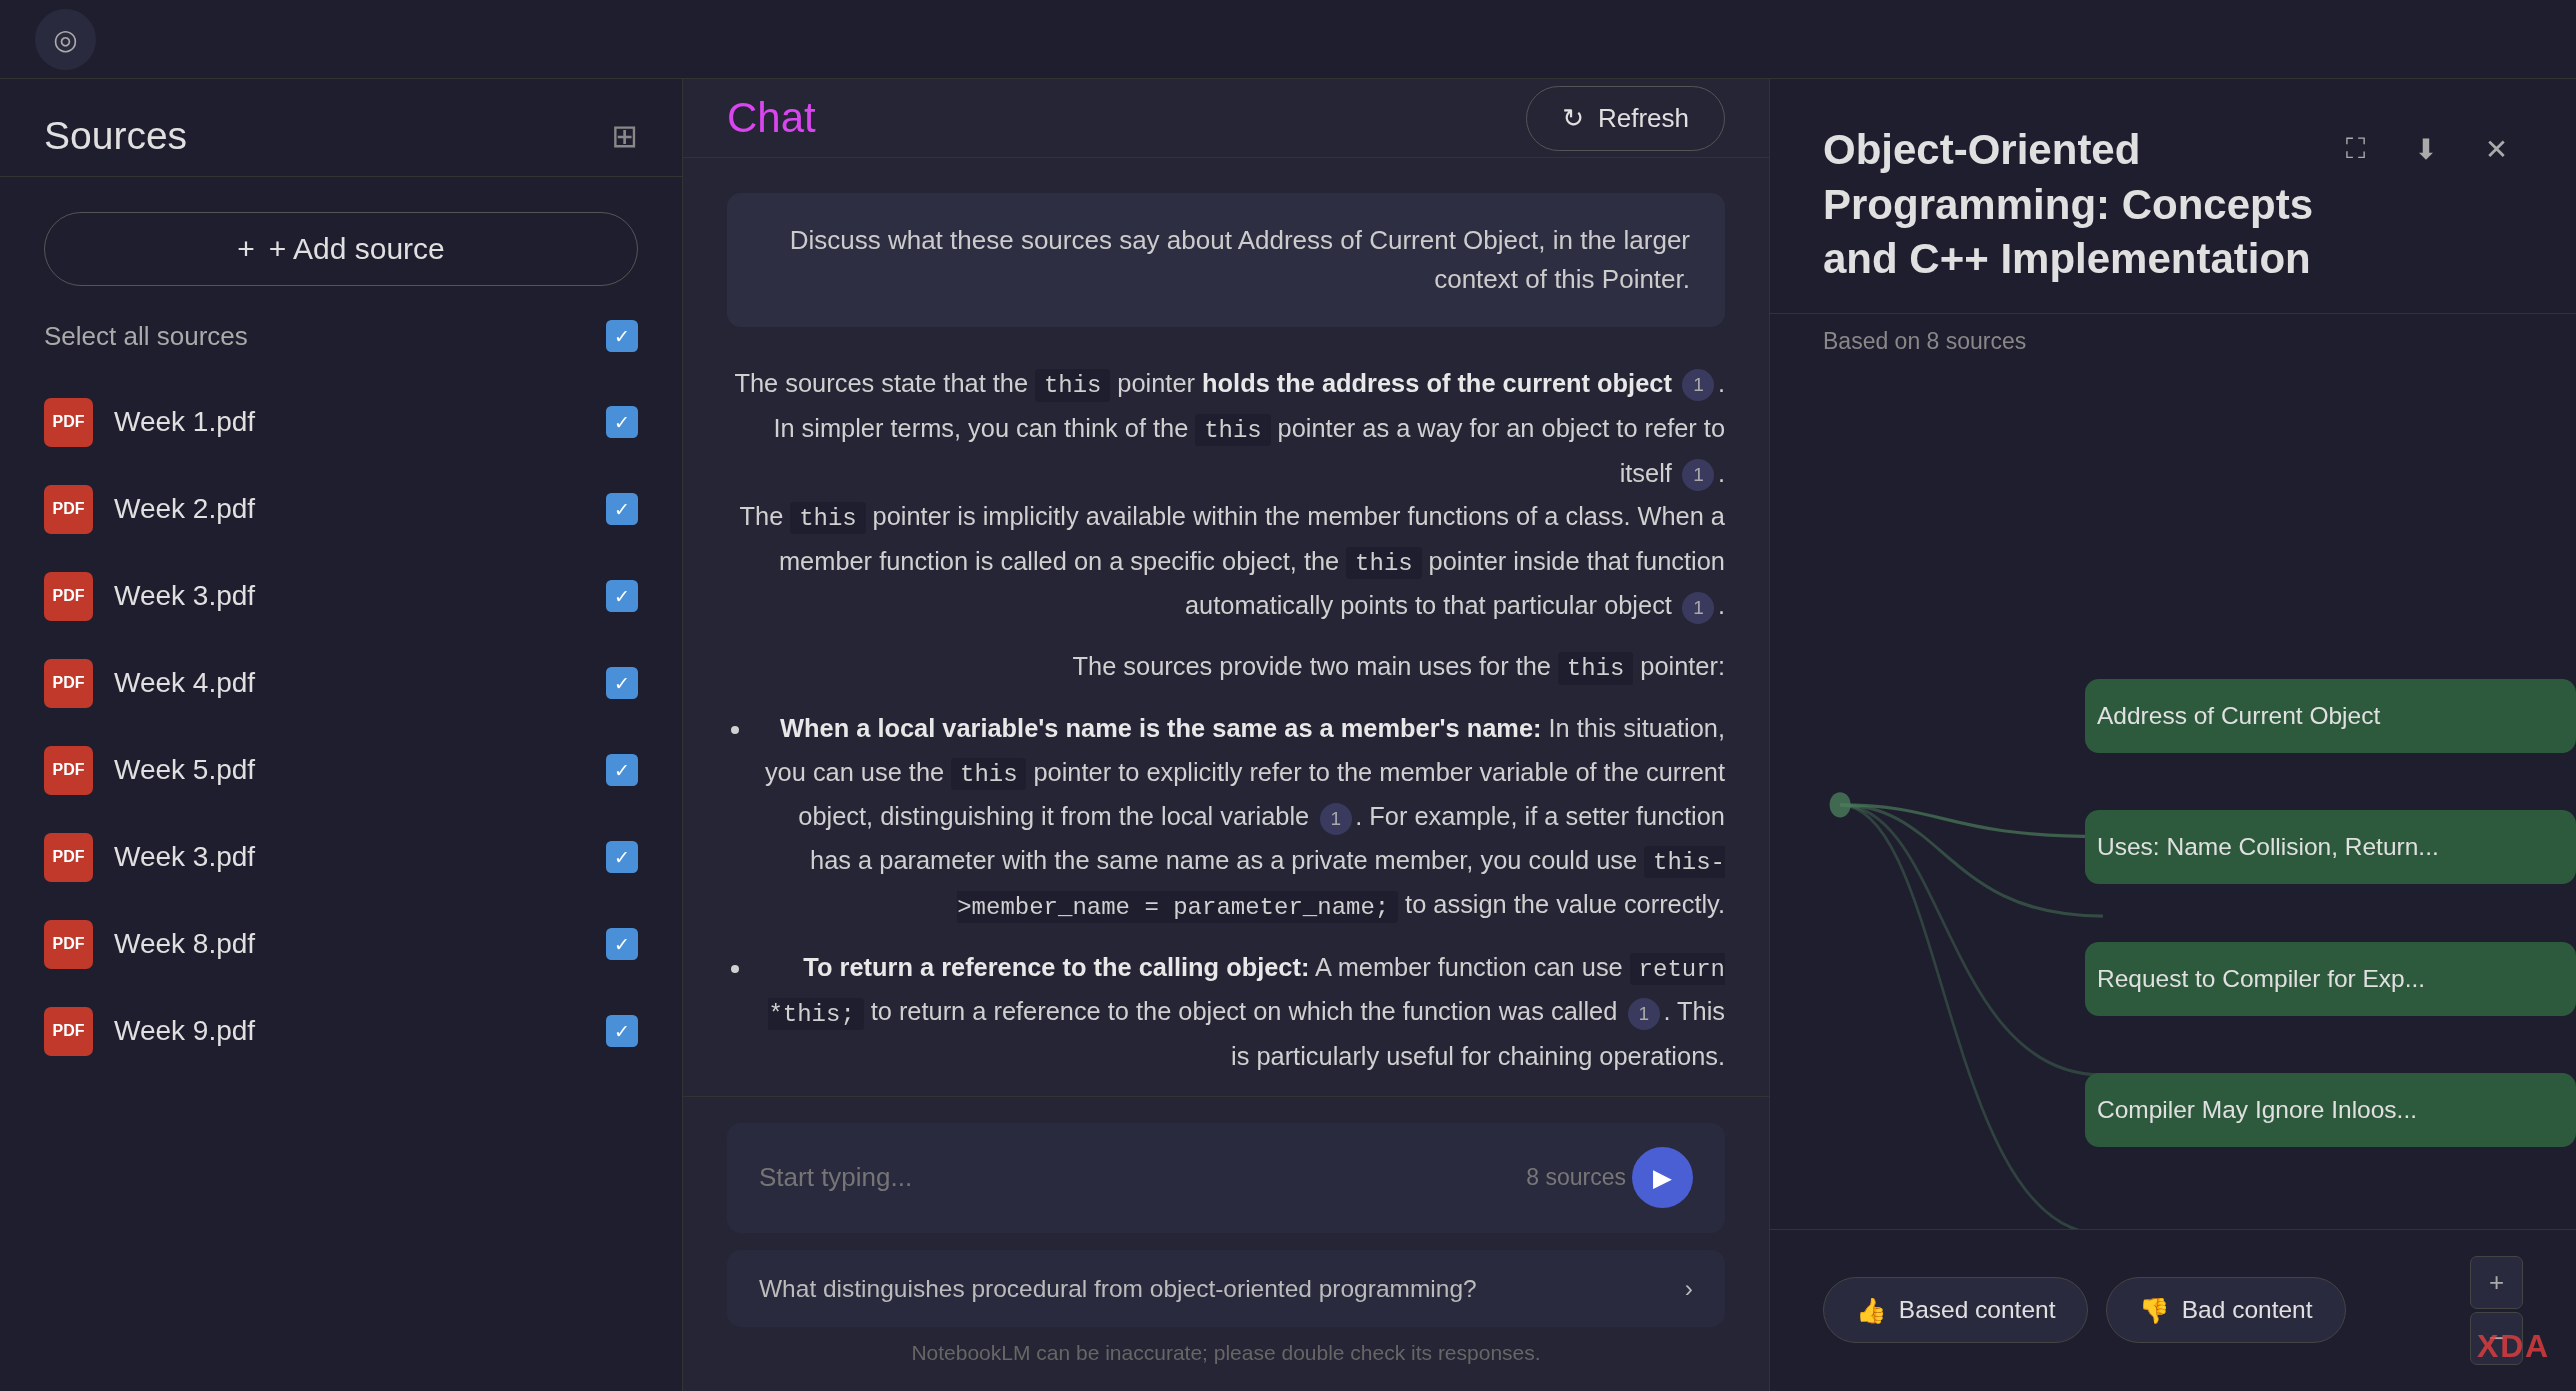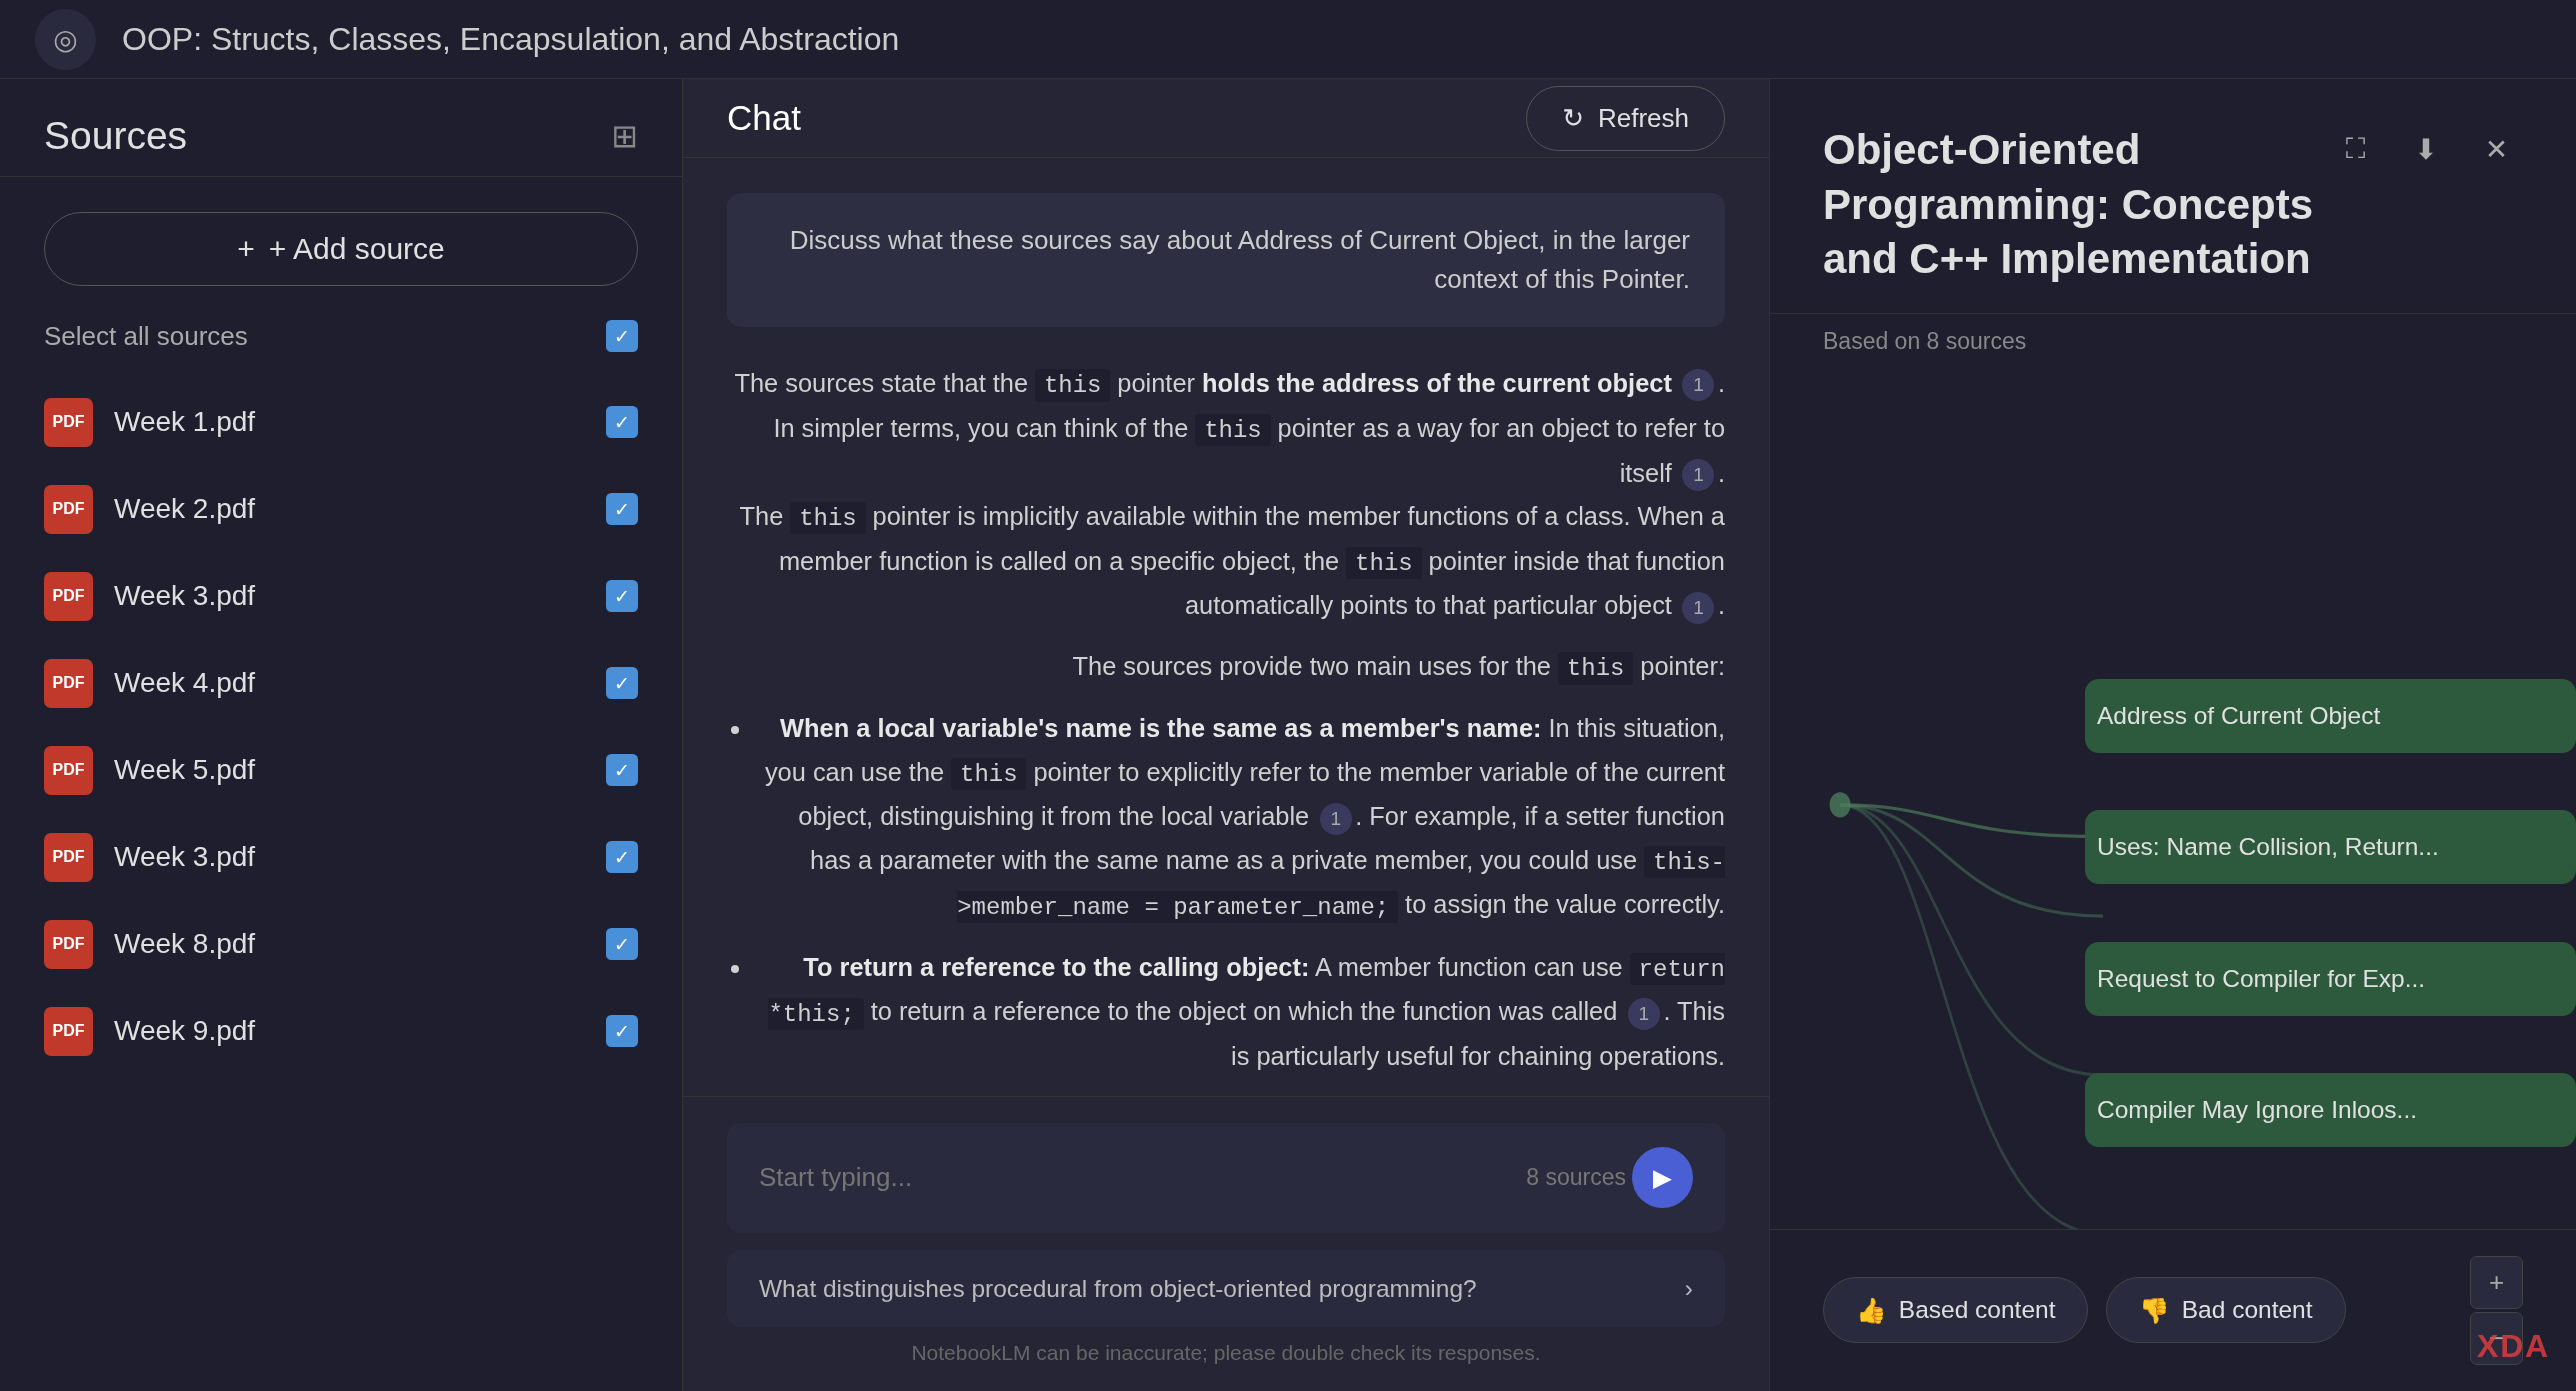"OOP: Structs, Classes, Encapsulation," span.topbar-title { html: <span>OOP: Structs, Classes, Encapsulation, and Abstraction</span> -> none }
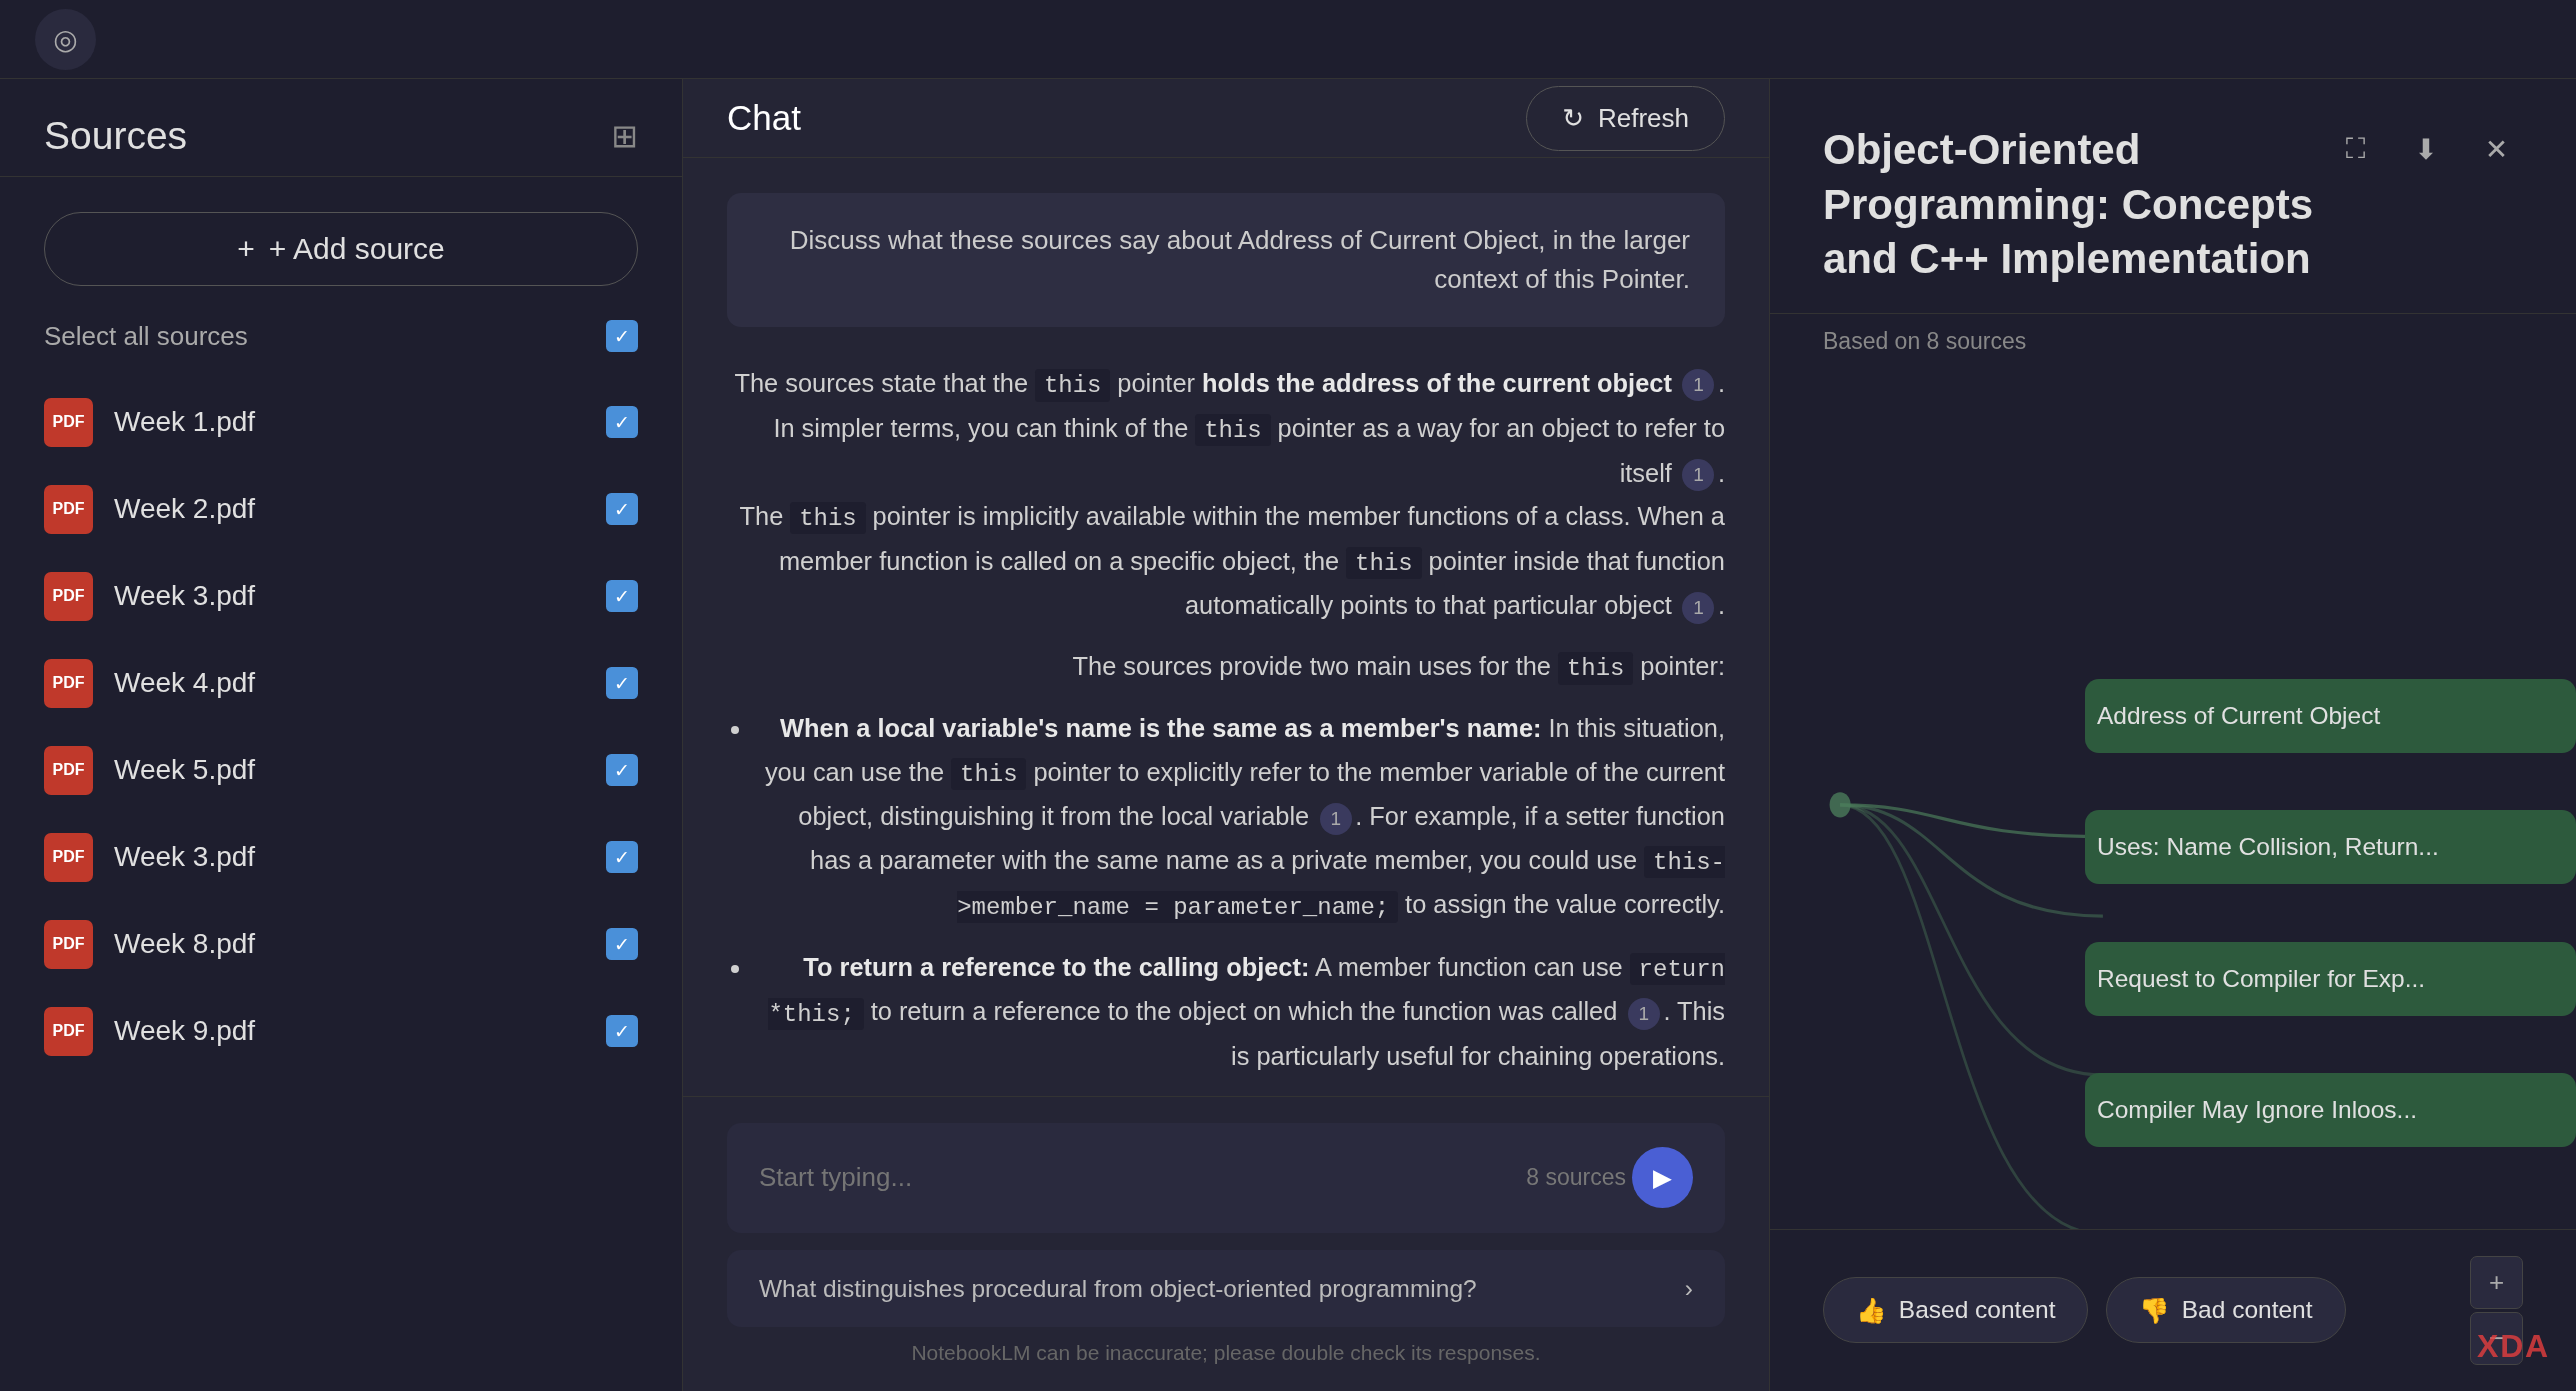"Chat" .chat-title { color: #ffffff -> #d946ef; font-size: 35px -> 42px }
